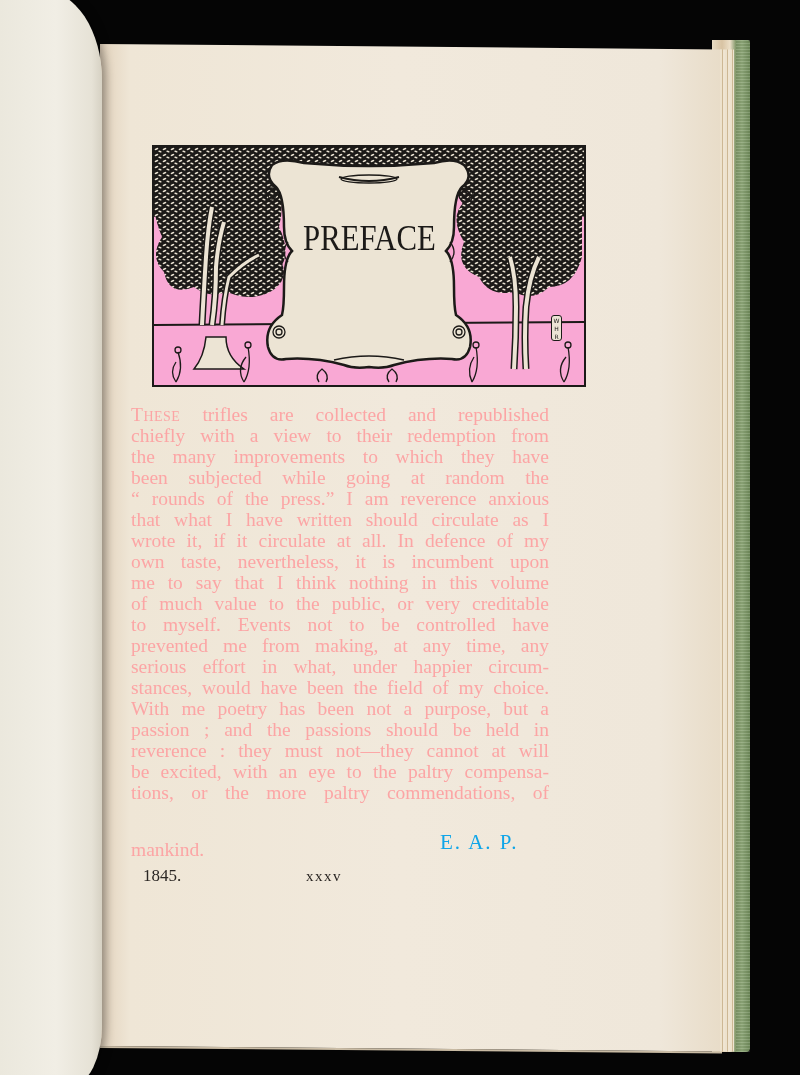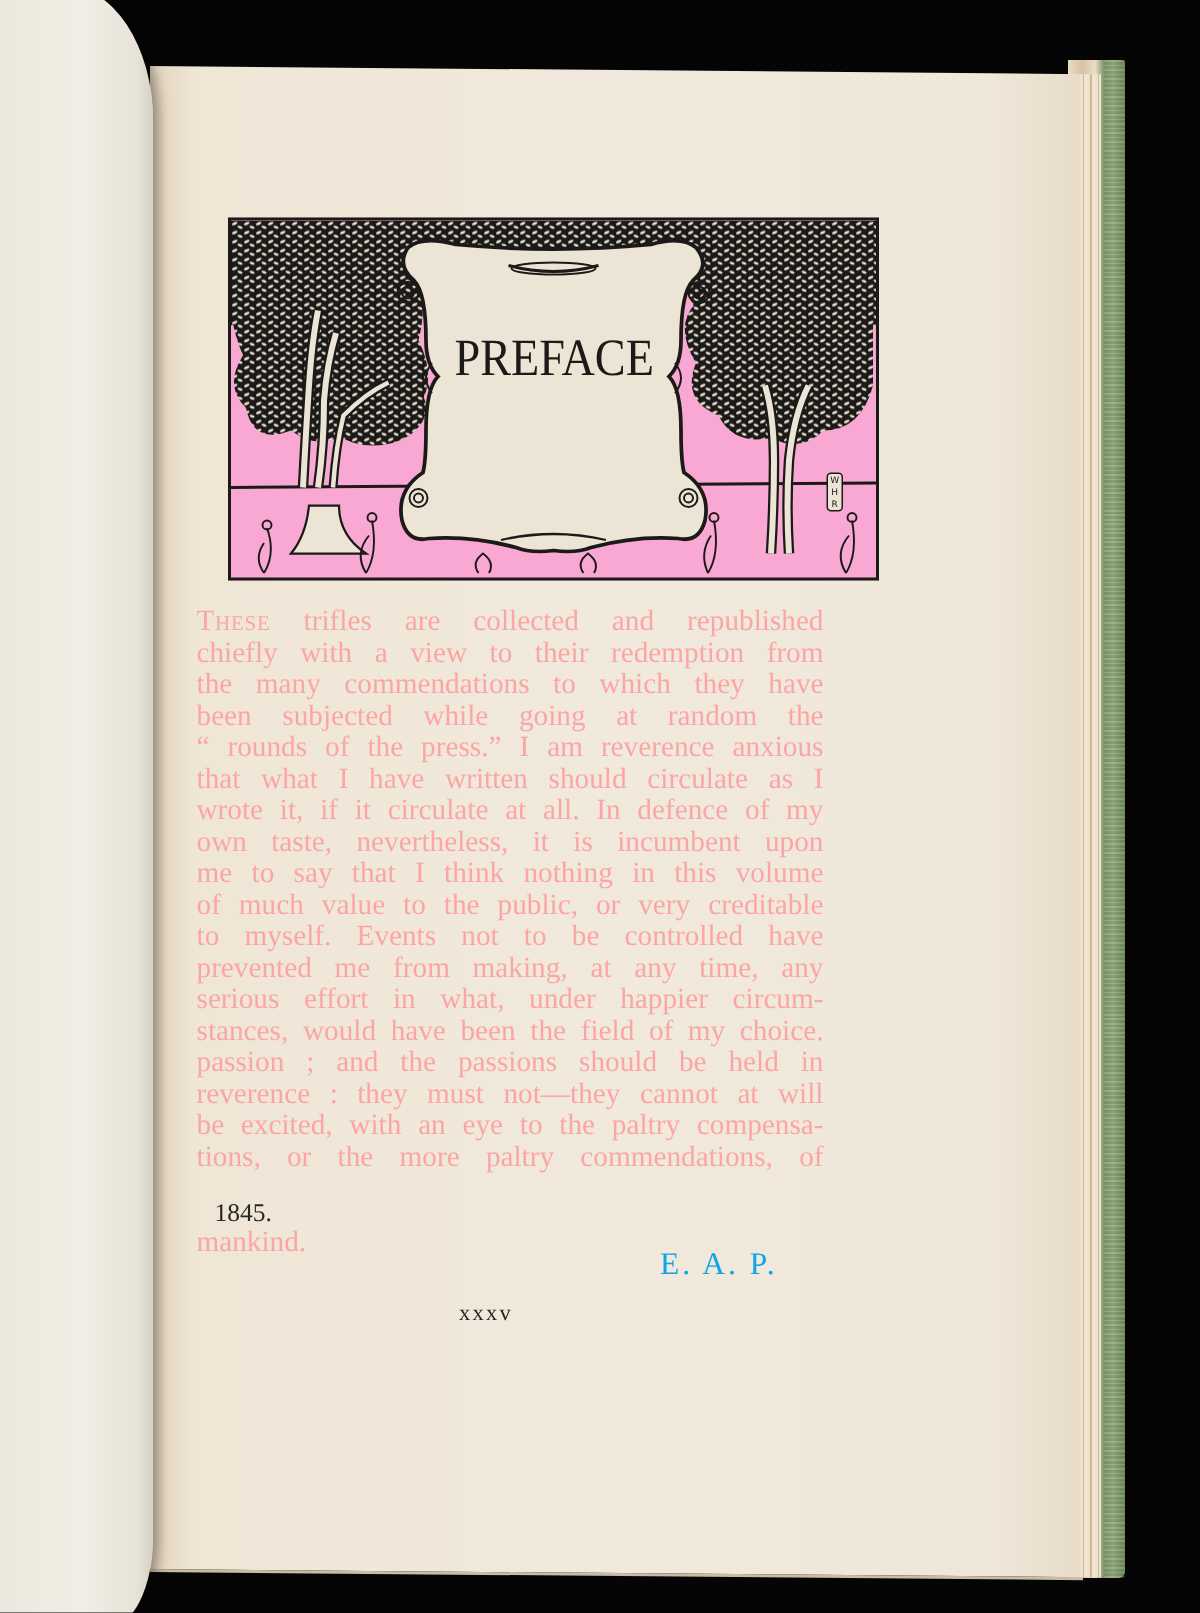"the many commendations to which" span.line { text: commendations -> improvements }
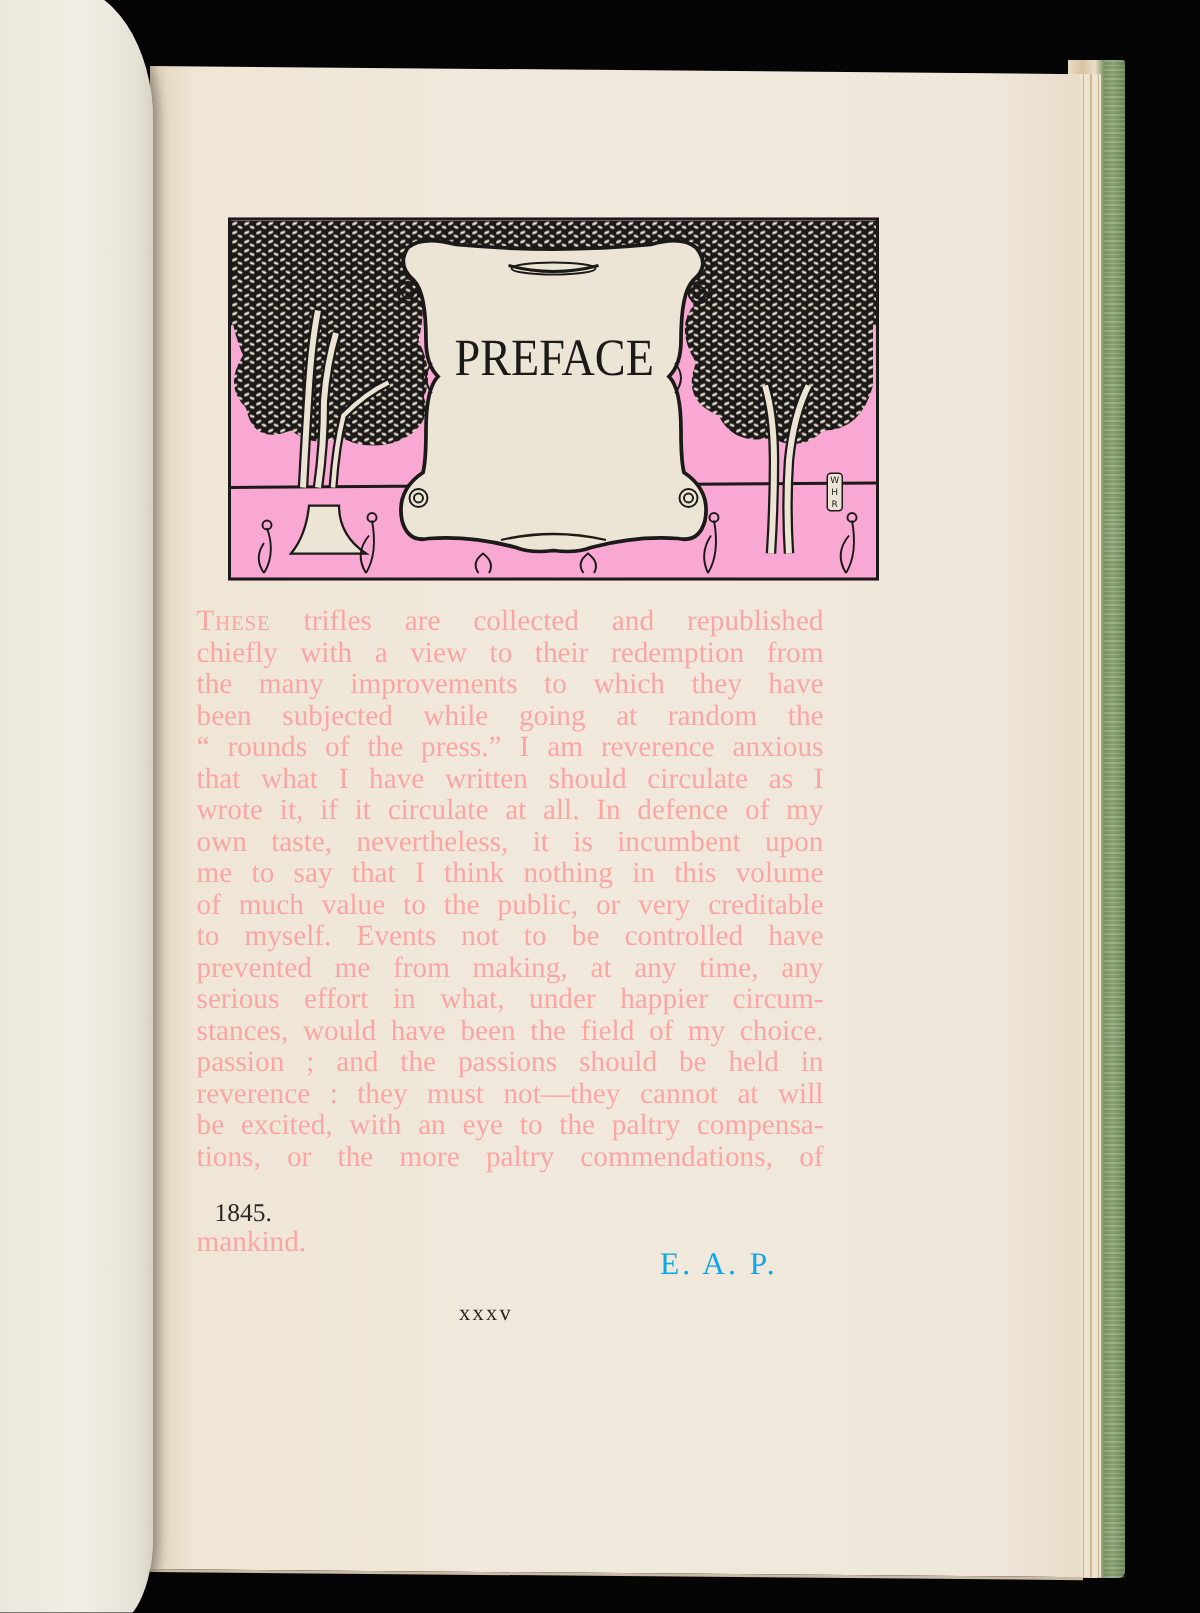"With me poetry has been" span.line { html: none -> <span>With me poetry has been not a purpose, but a</span> }
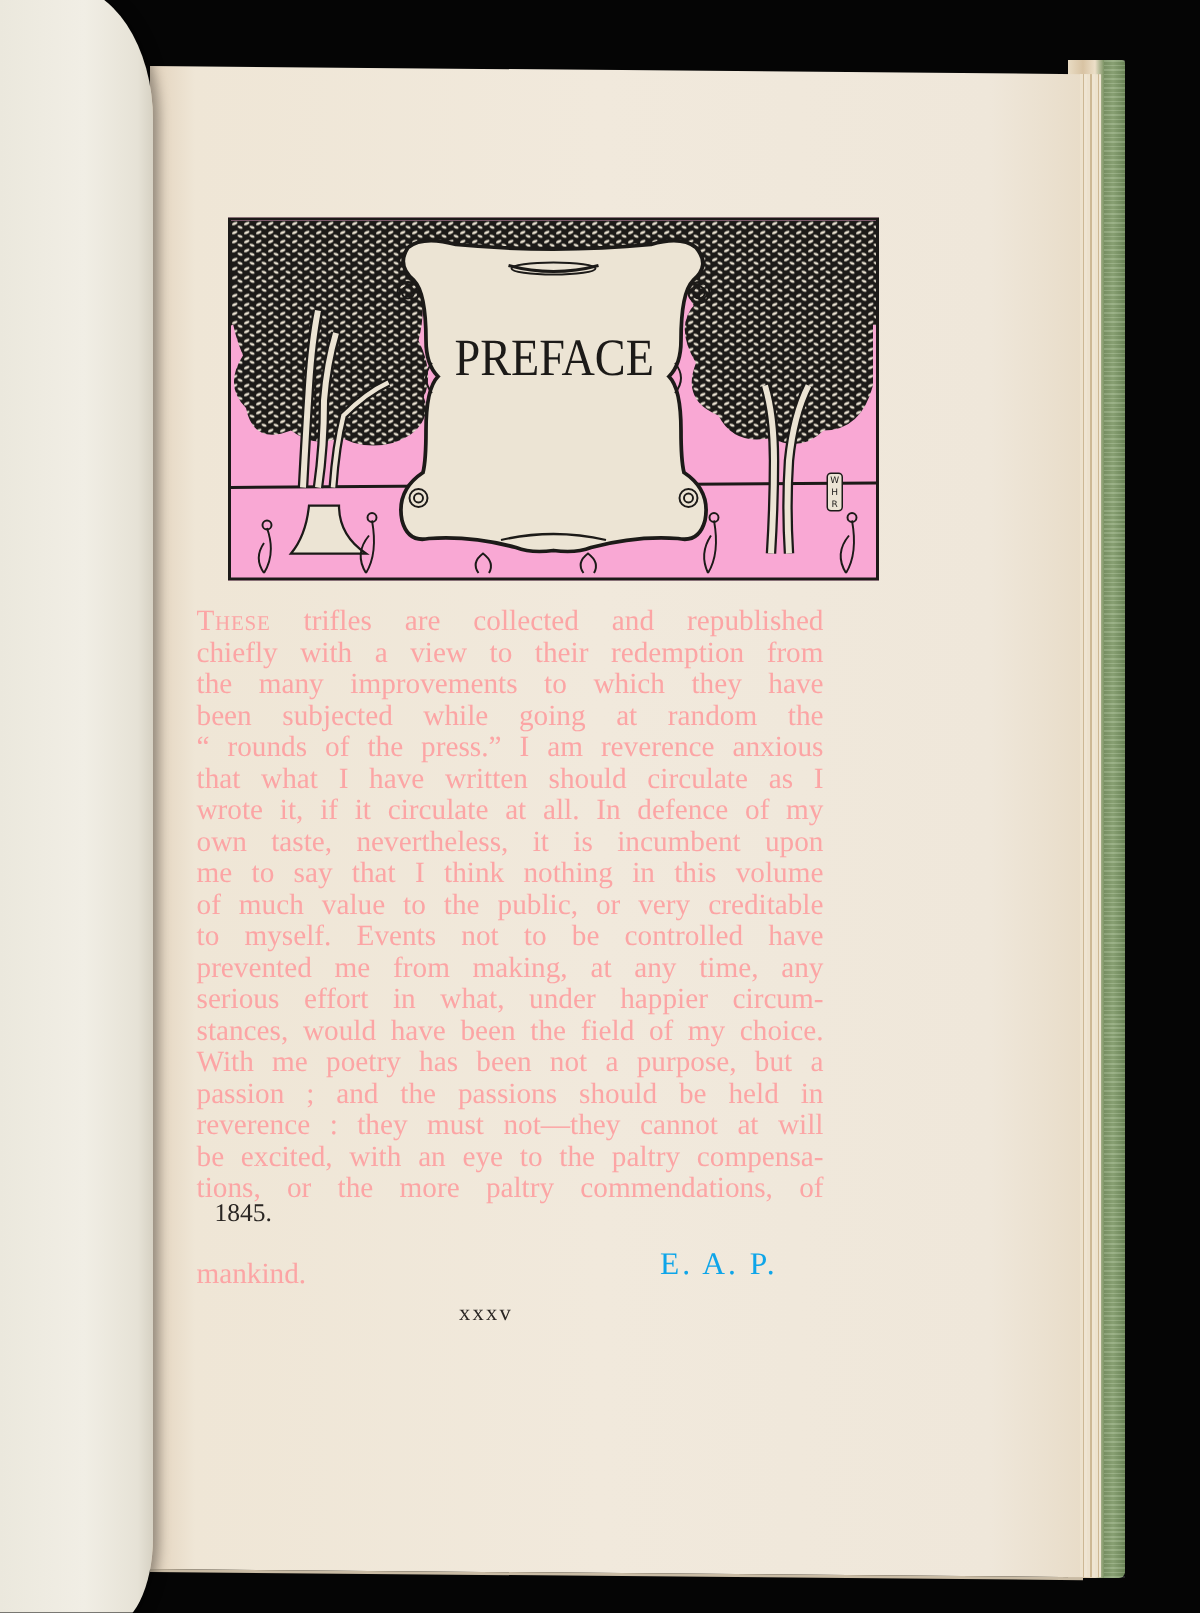"1845." .date { top: 799px -> 866px }
